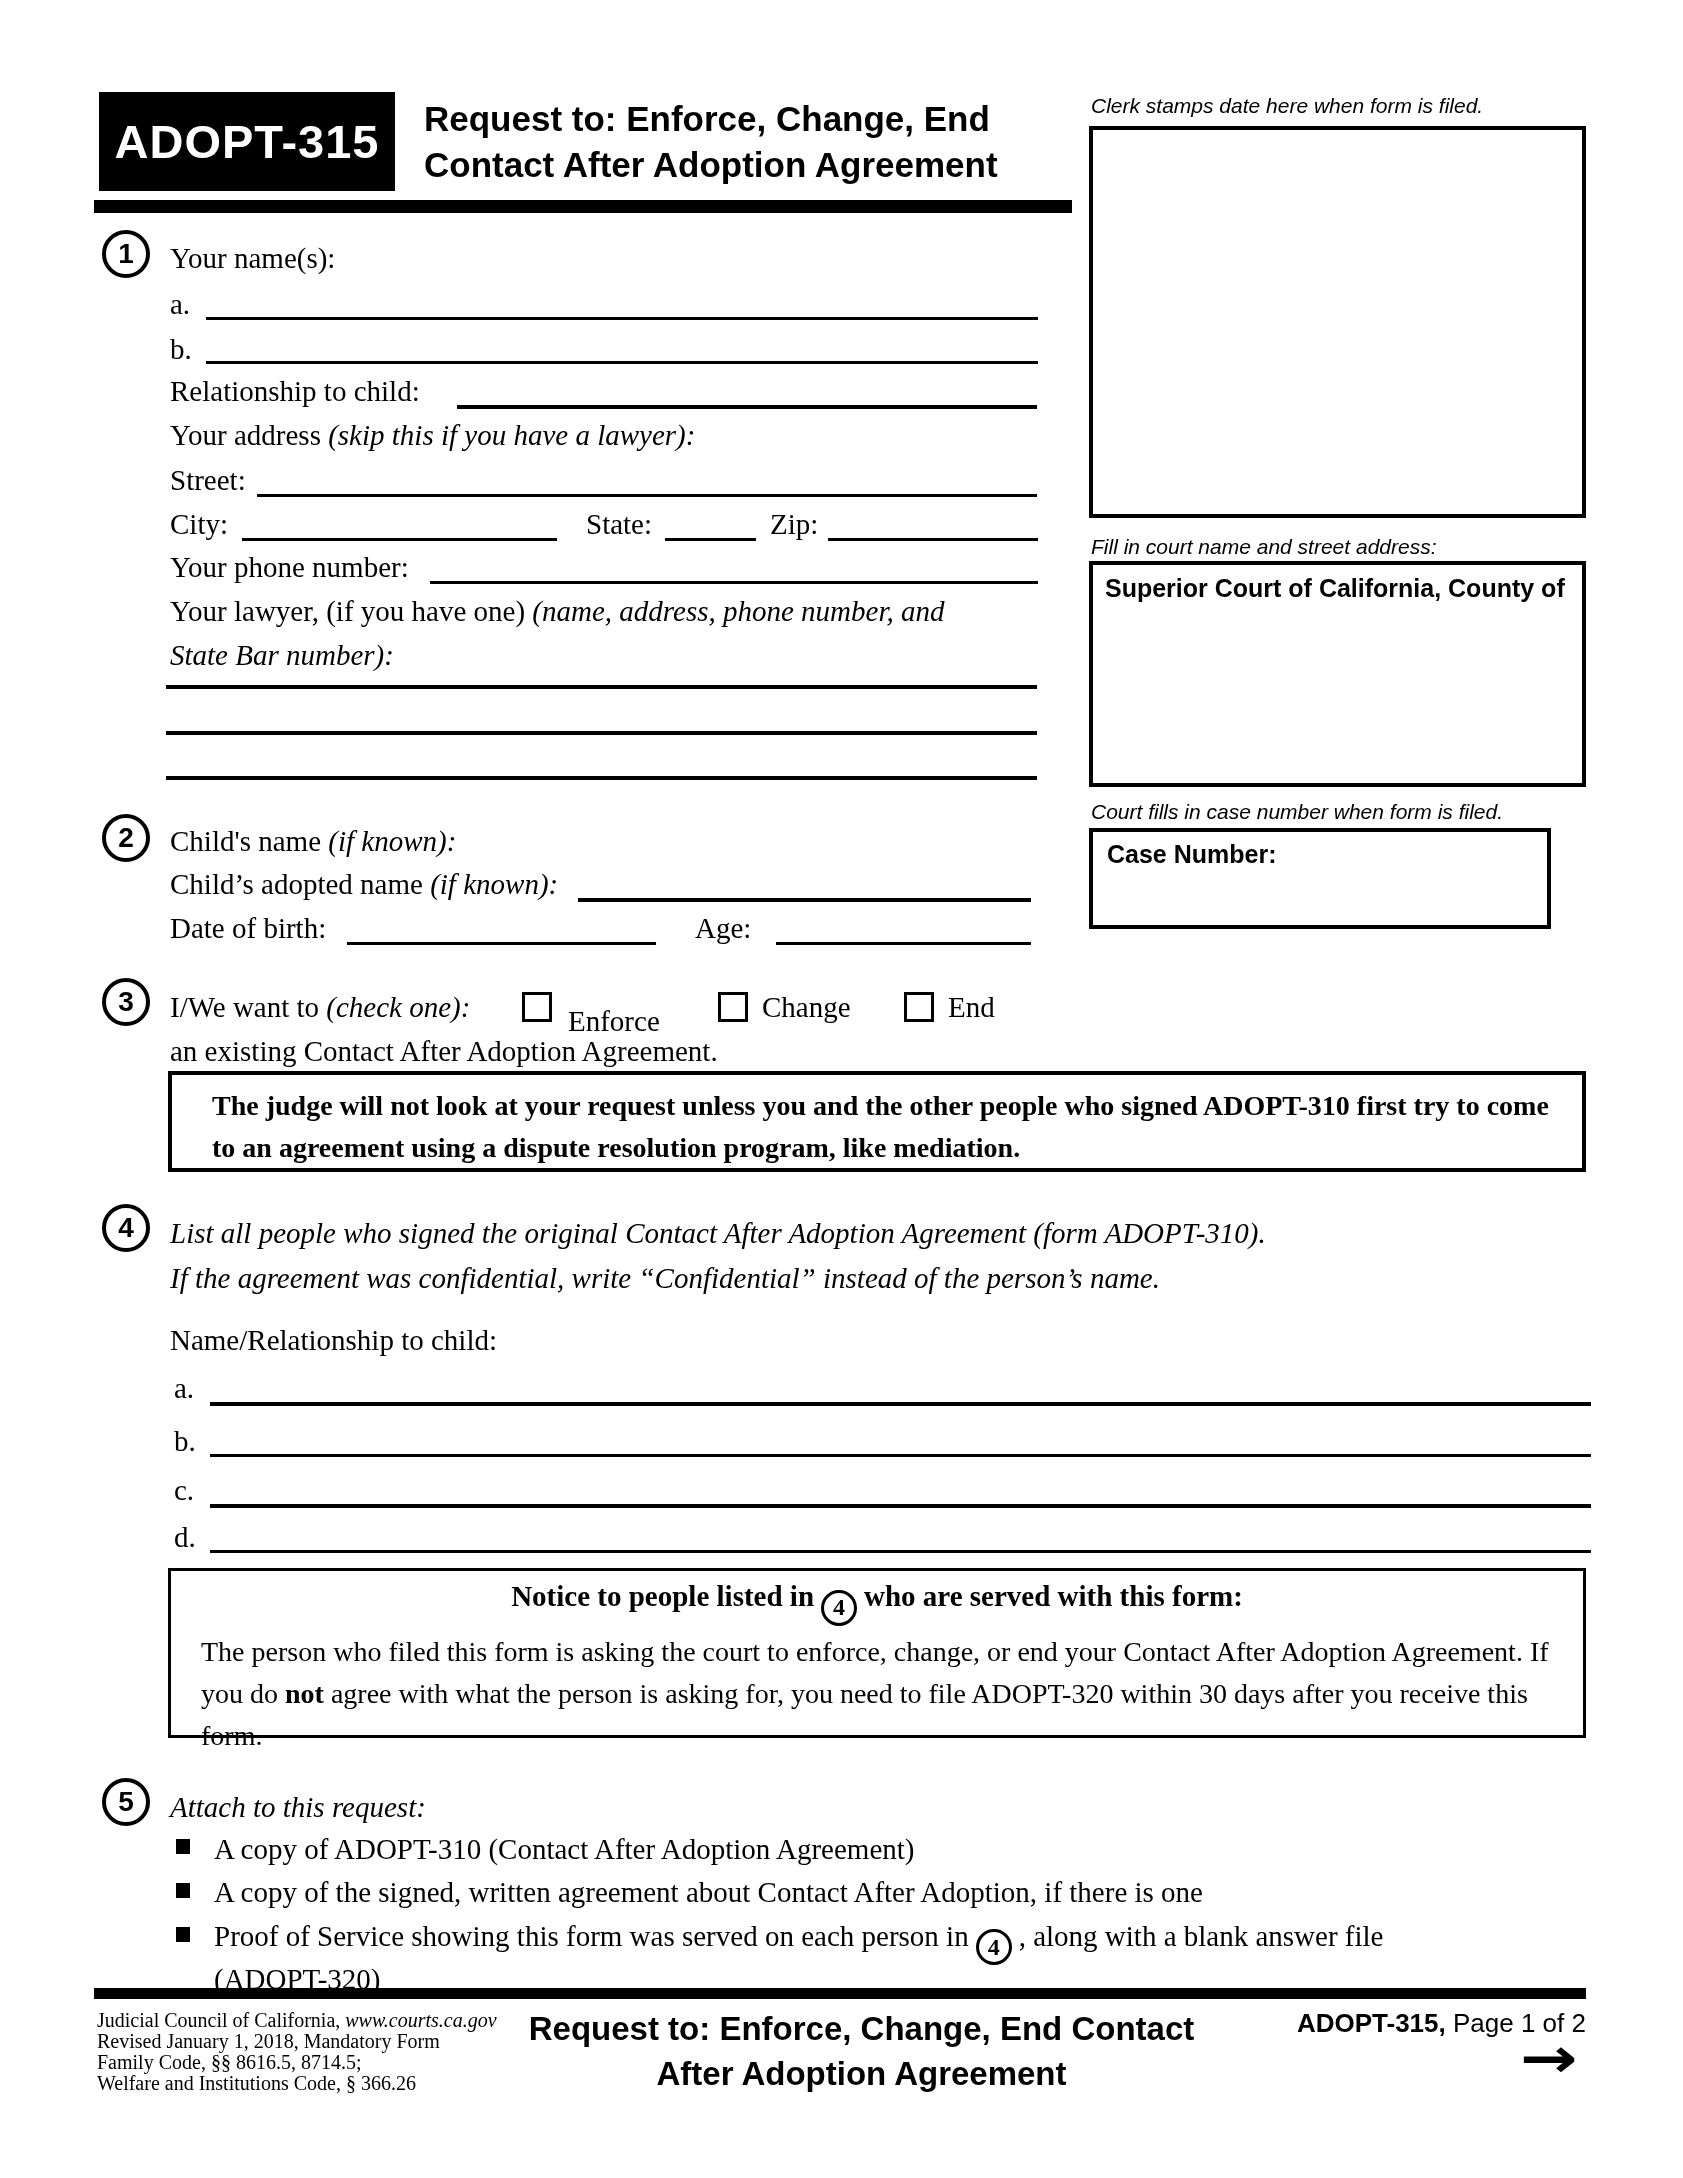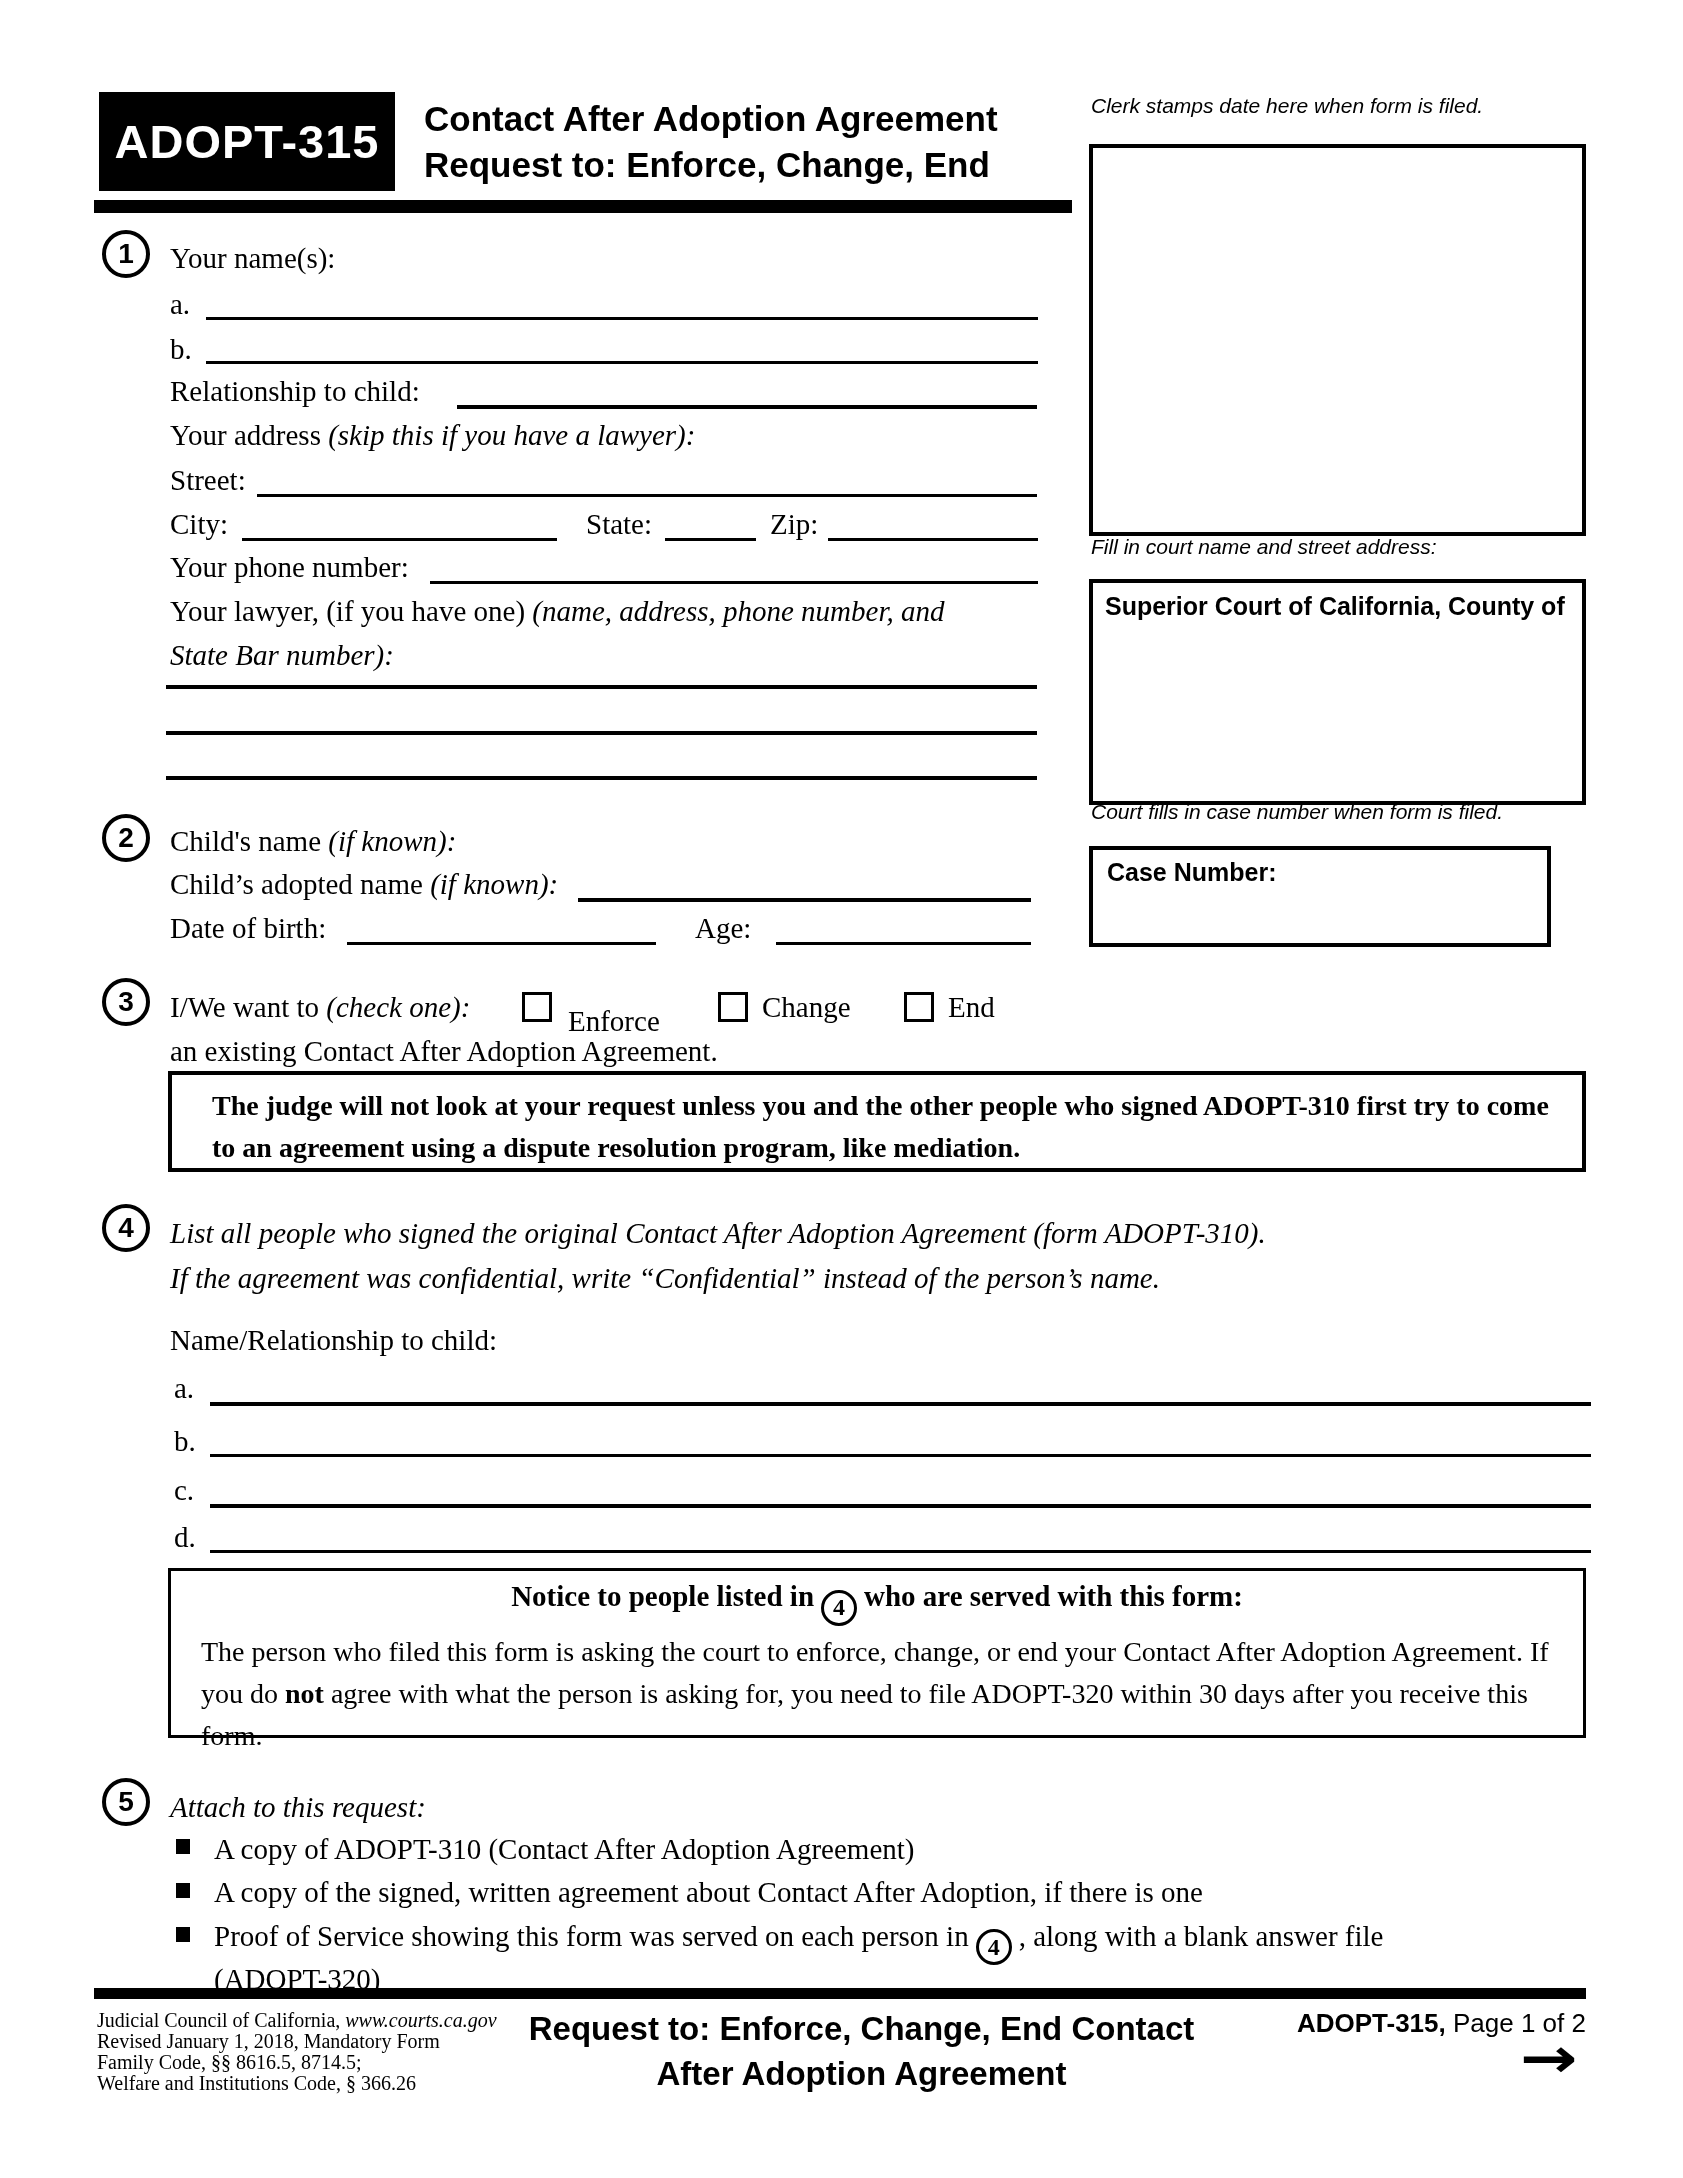"Contact After Adoption Agreement" div { order: before "Request to: Enforce, Change, End" -> after "Request to: Enforce, Change, End" }
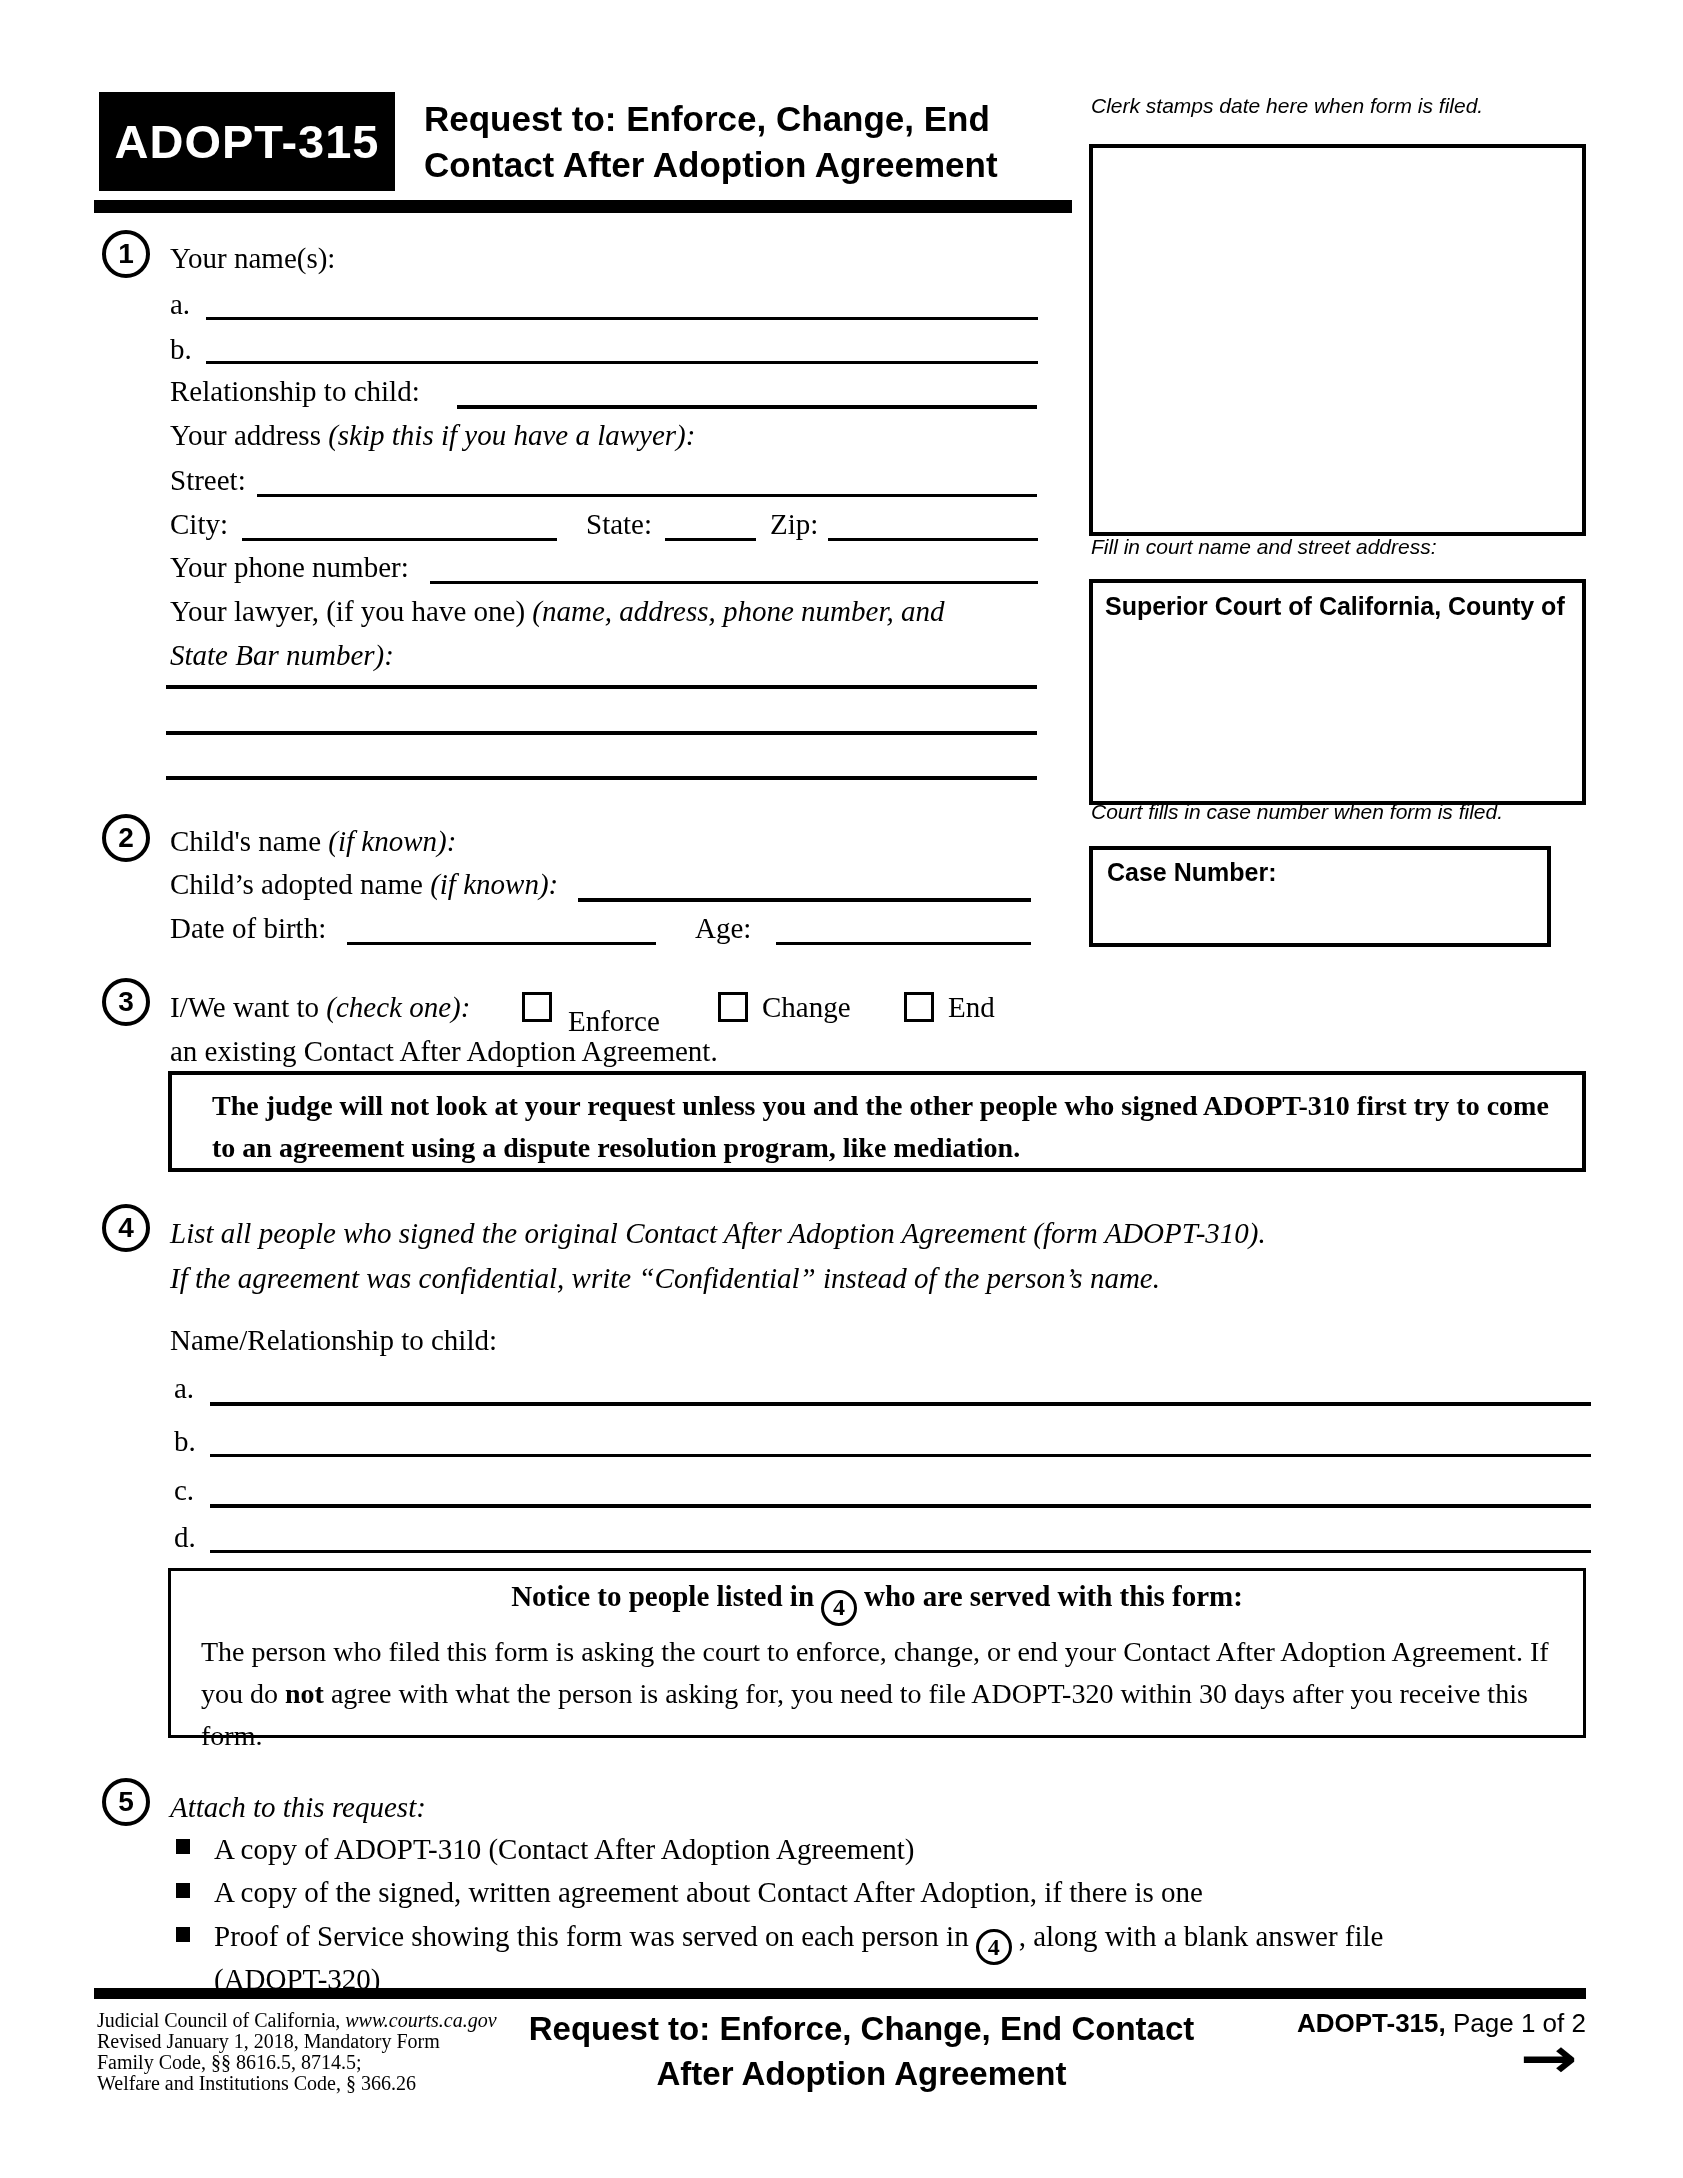"Superior Court of California, County" .stampbox { margin-top: 18px -> none }
